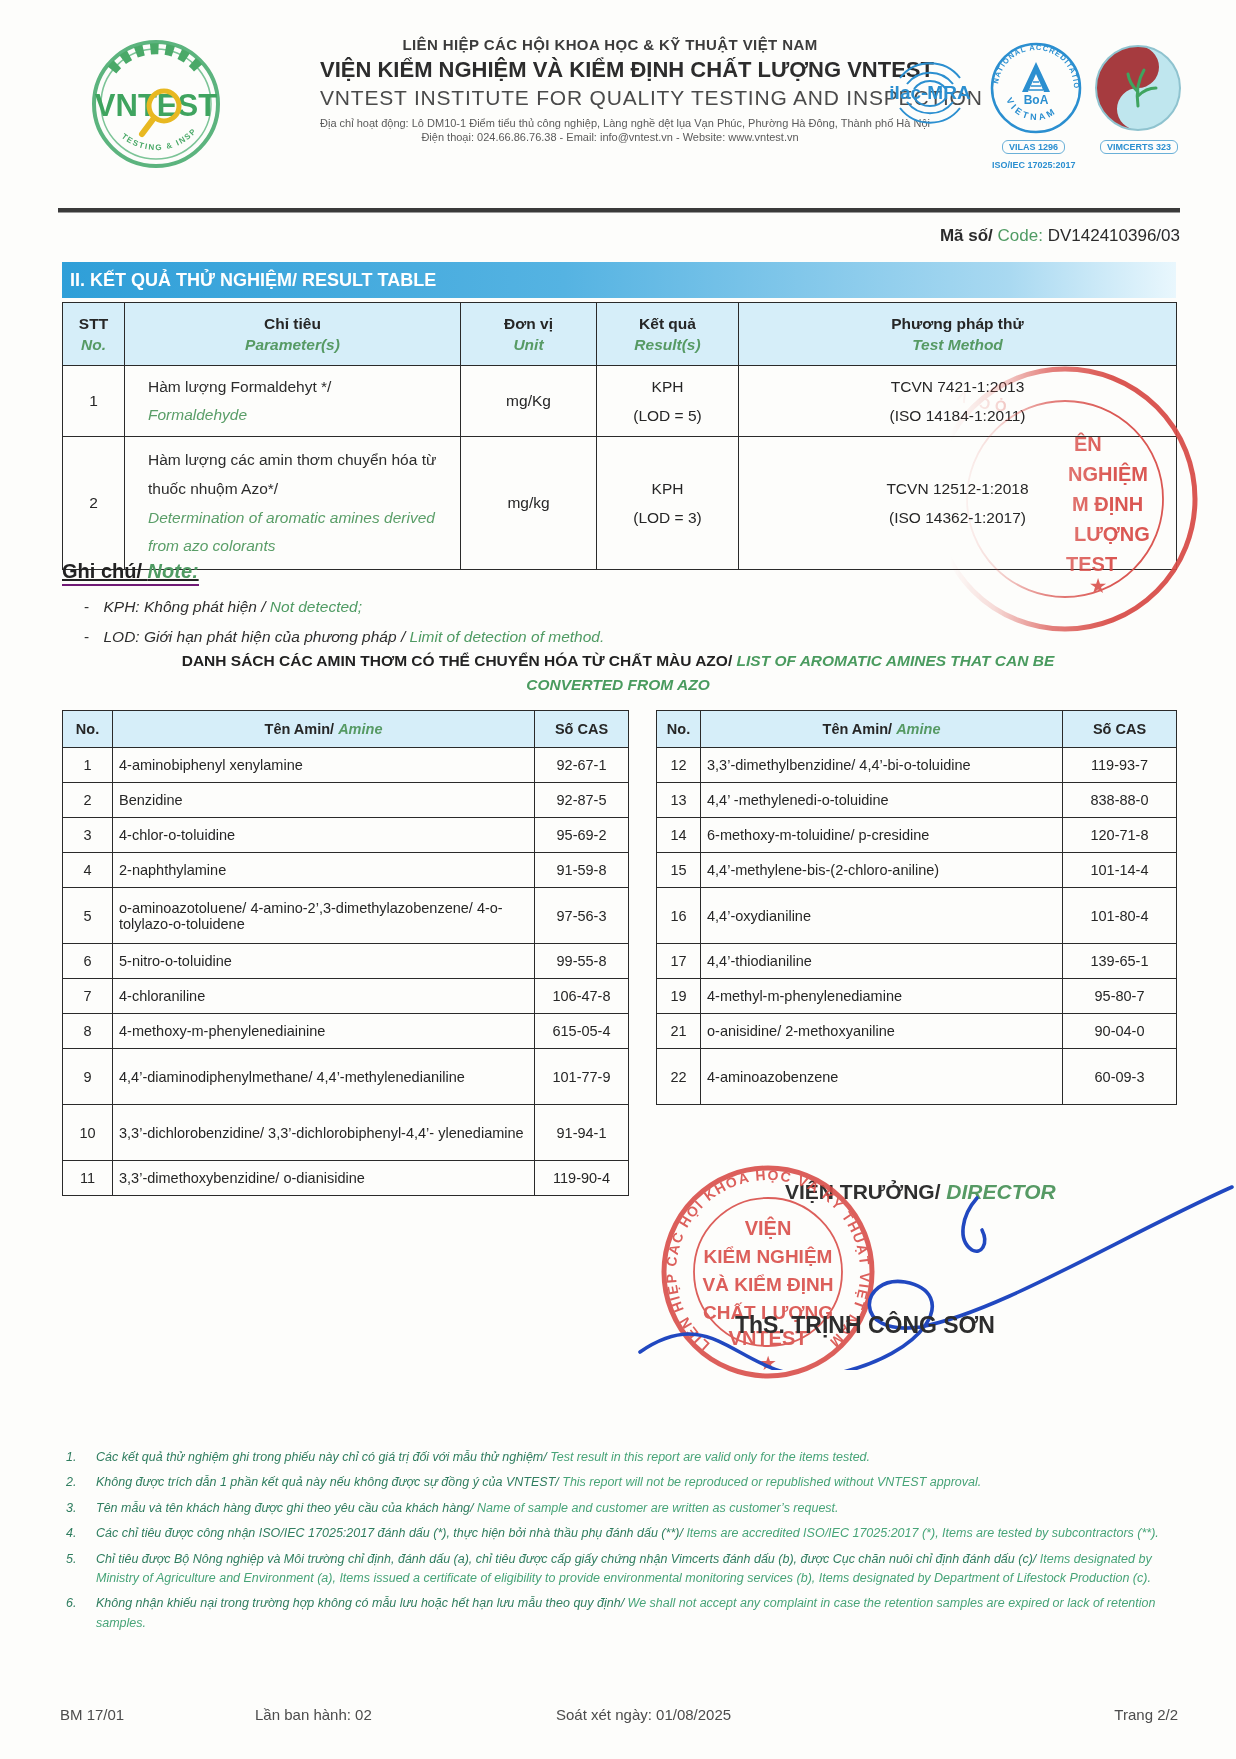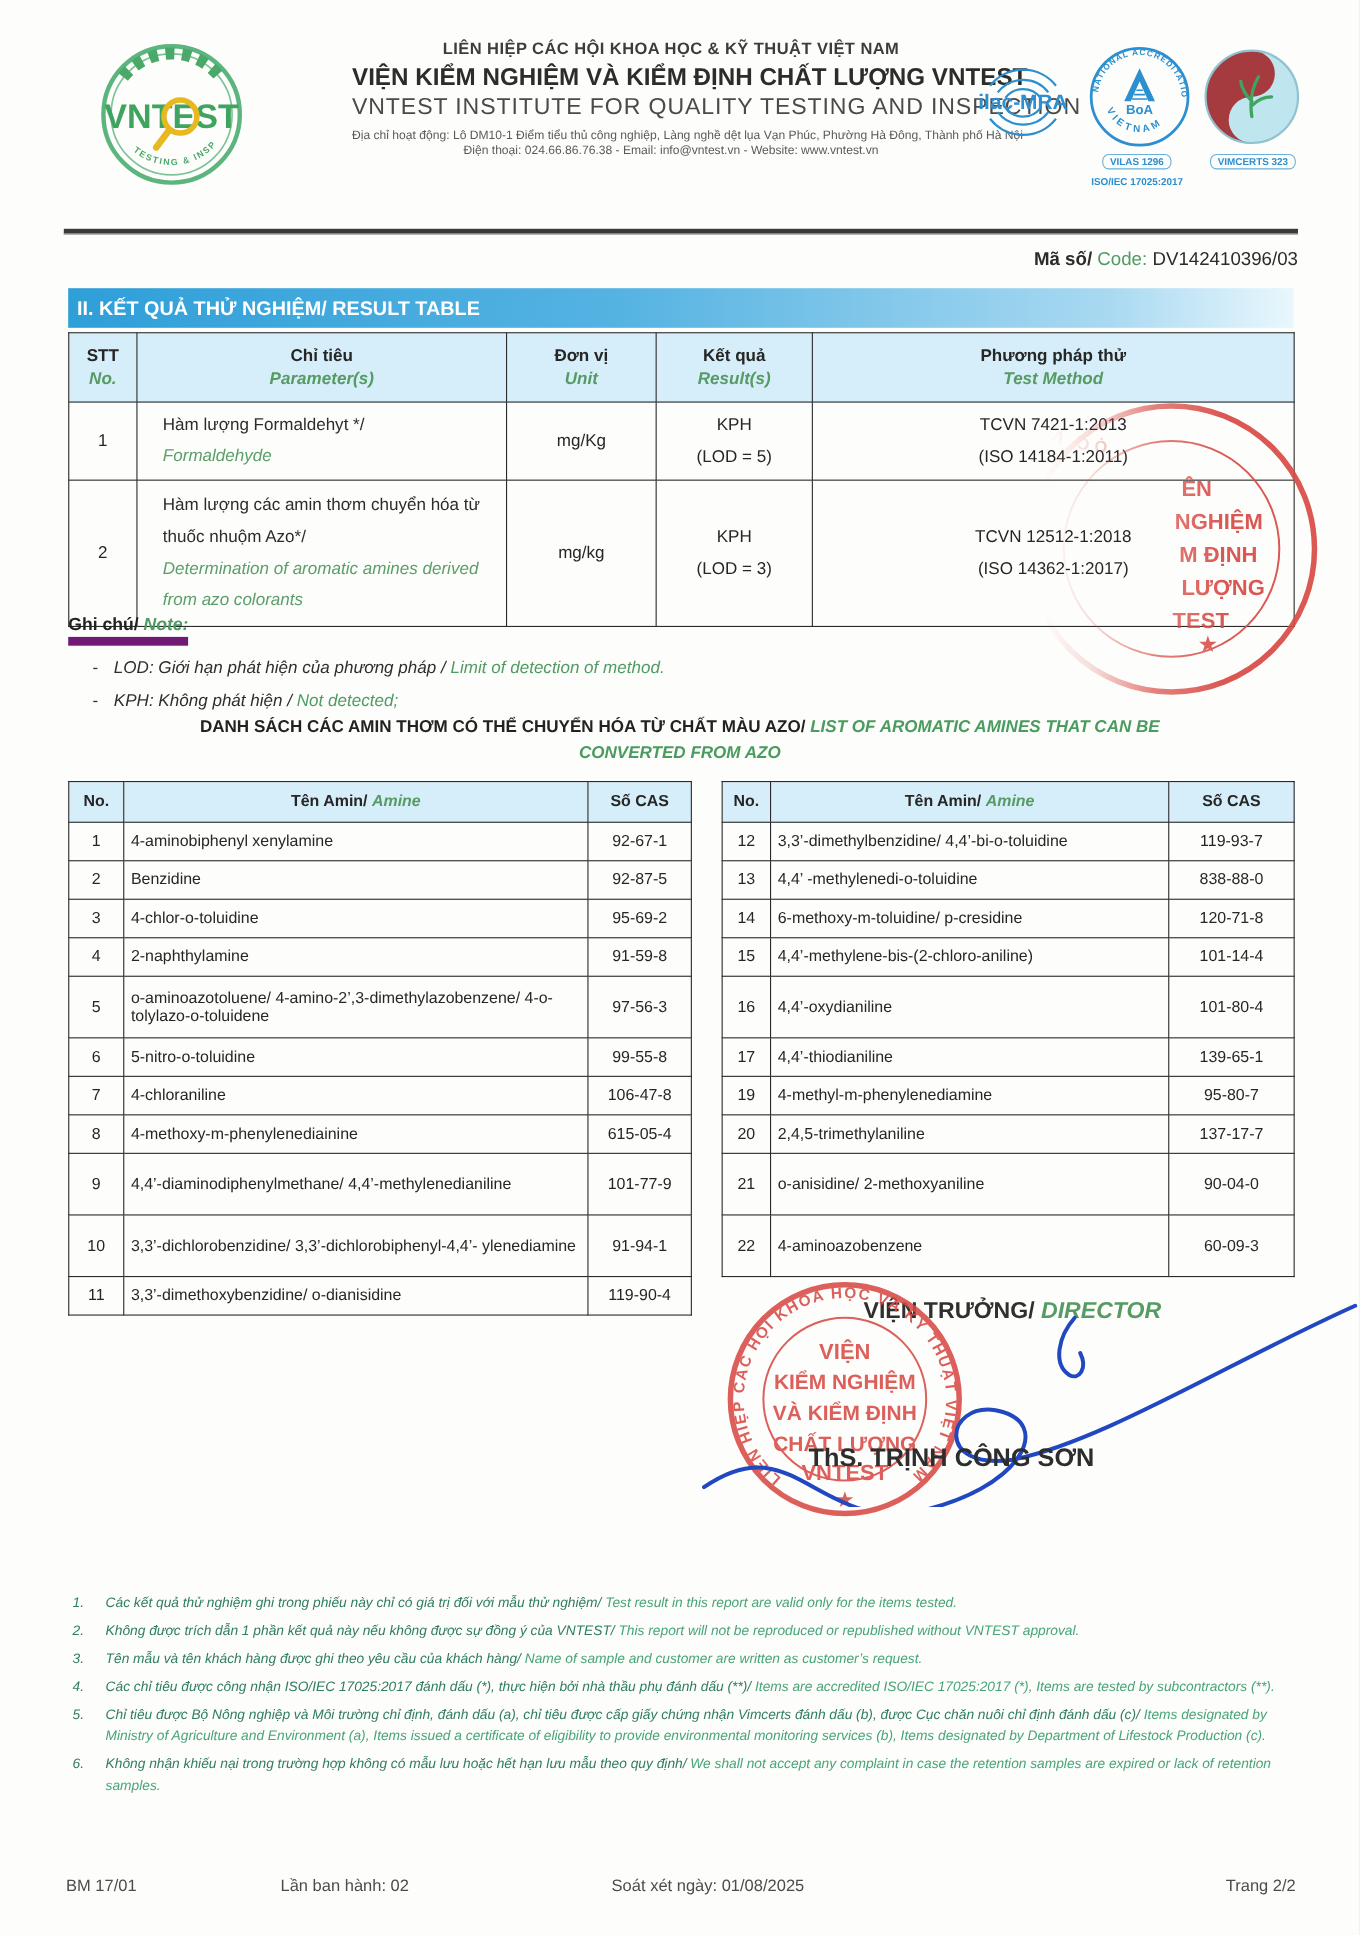"Ghi chú/ Note:" .notes-title { border-bottom: 8px solid #701a75 -> 2px solid #701a75; font-size: 16px -> 20px; text-decoration: none -> underline }
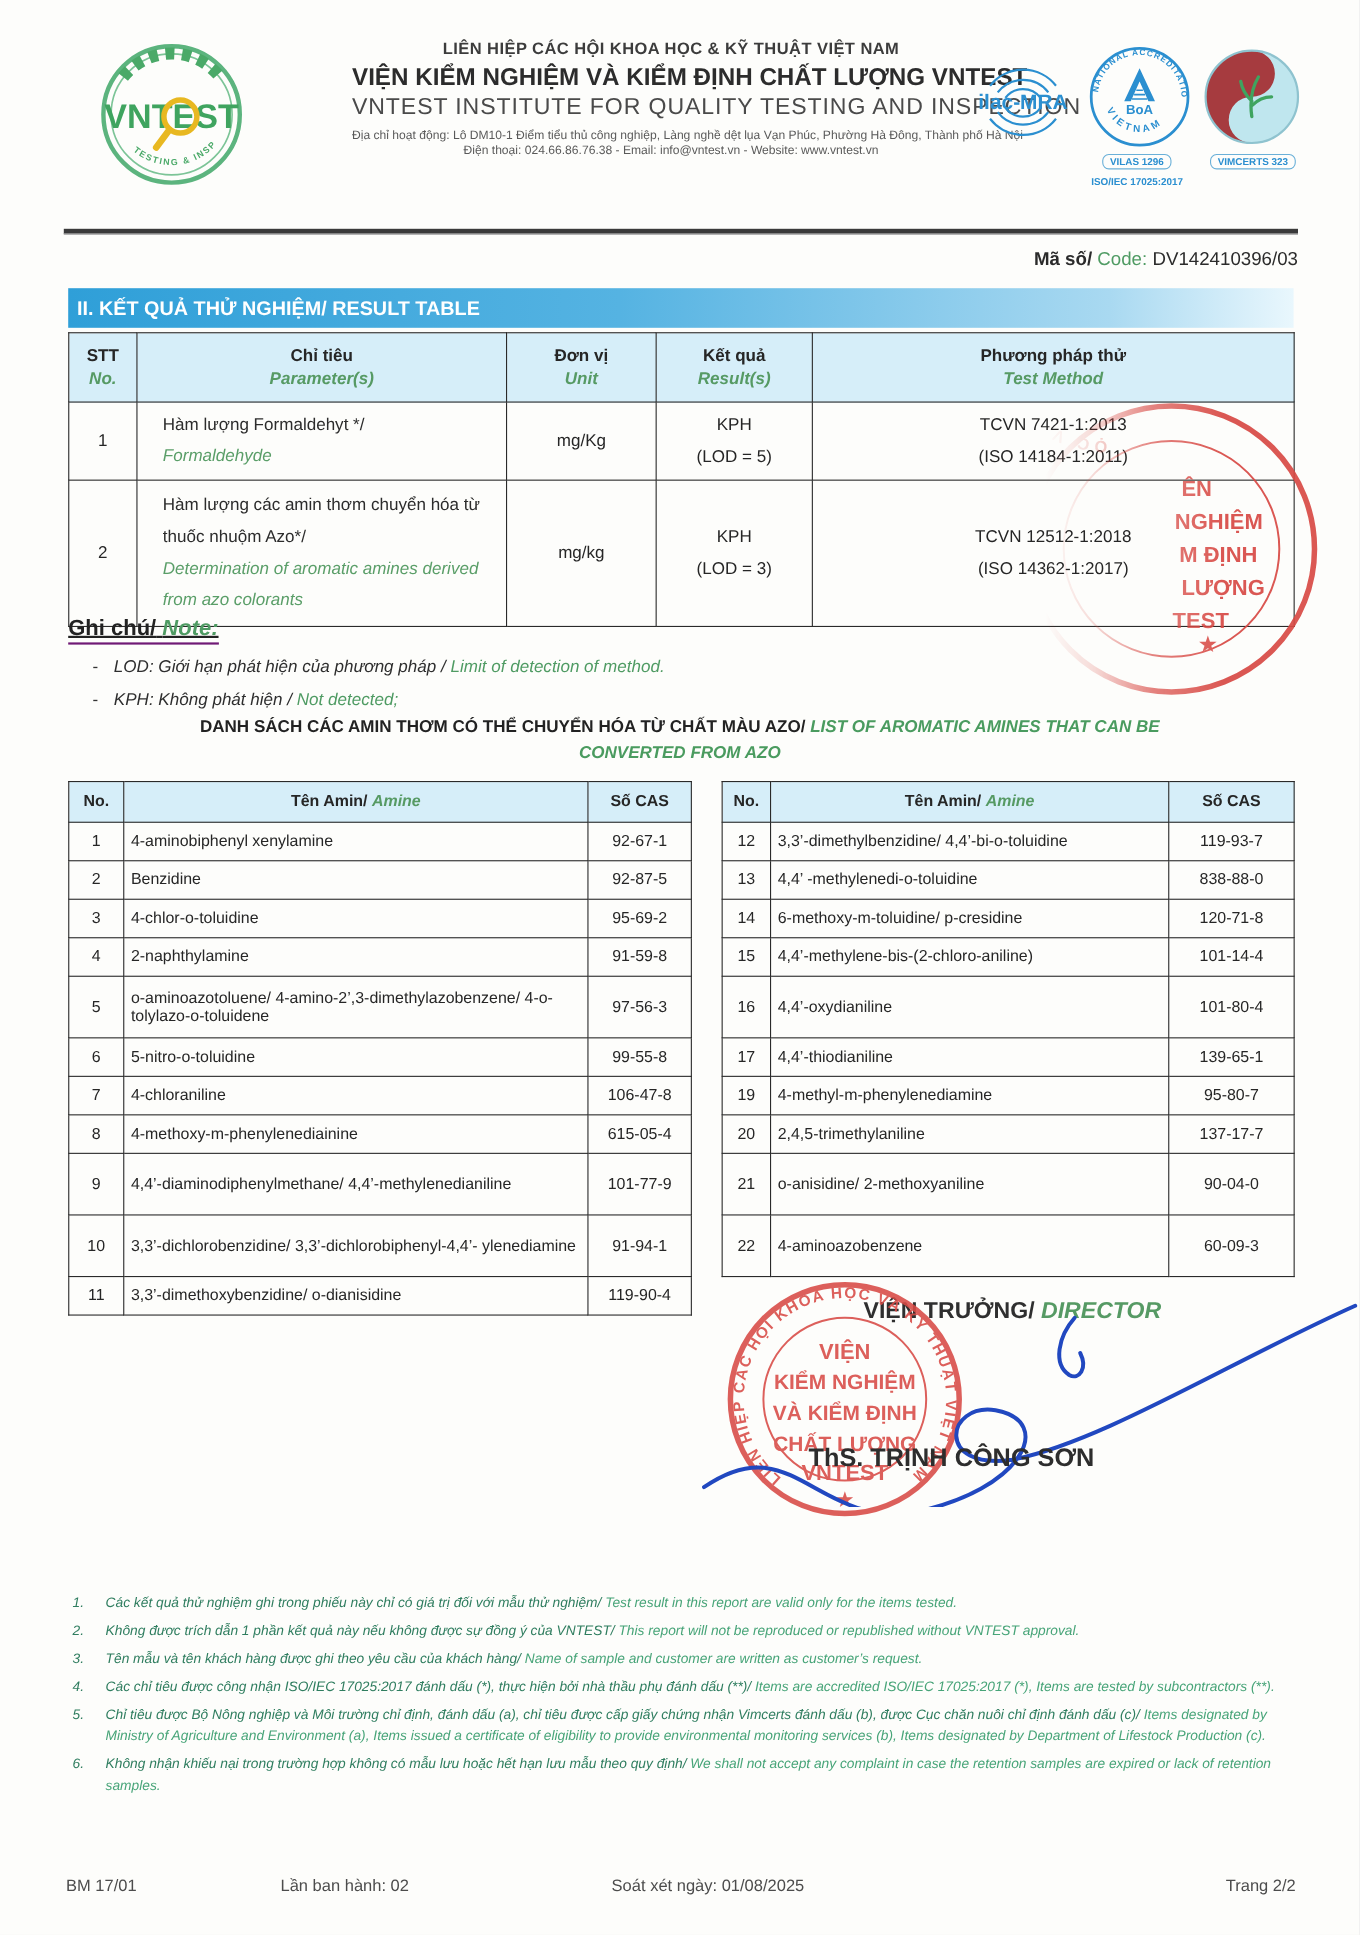"- LOD: Giới hạn phát" div.note-item { order: before "- KPH: Không phát hiện" -> after "- KPH: Không phát hiện" }
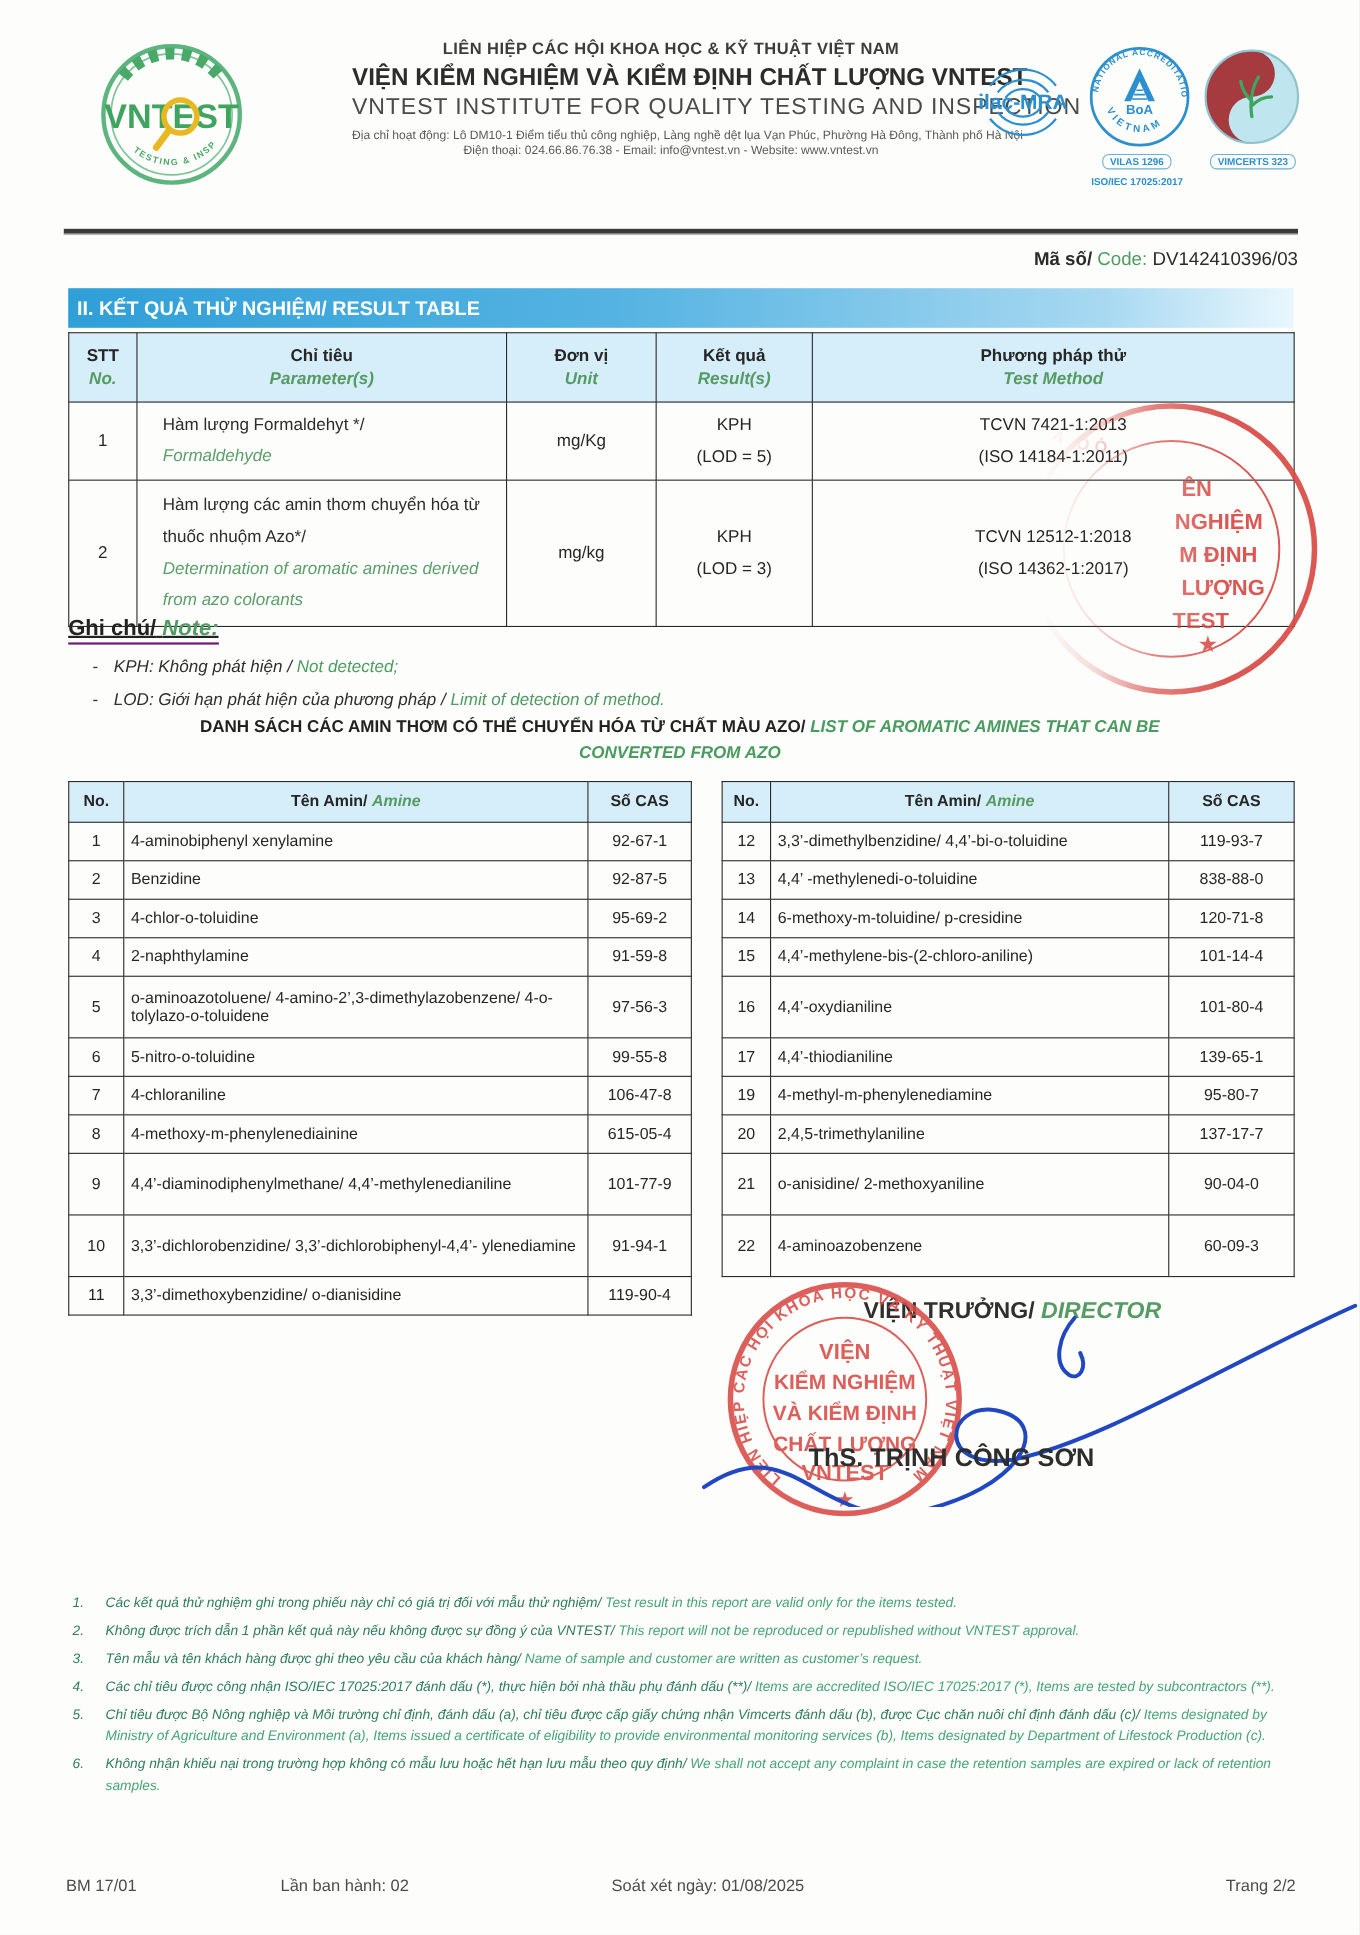"20" tr { html: <tr> <td>20</td> <td>2,4,5-trimethylaniline</td> <td>137-17-7</td> </tr> -> none }
